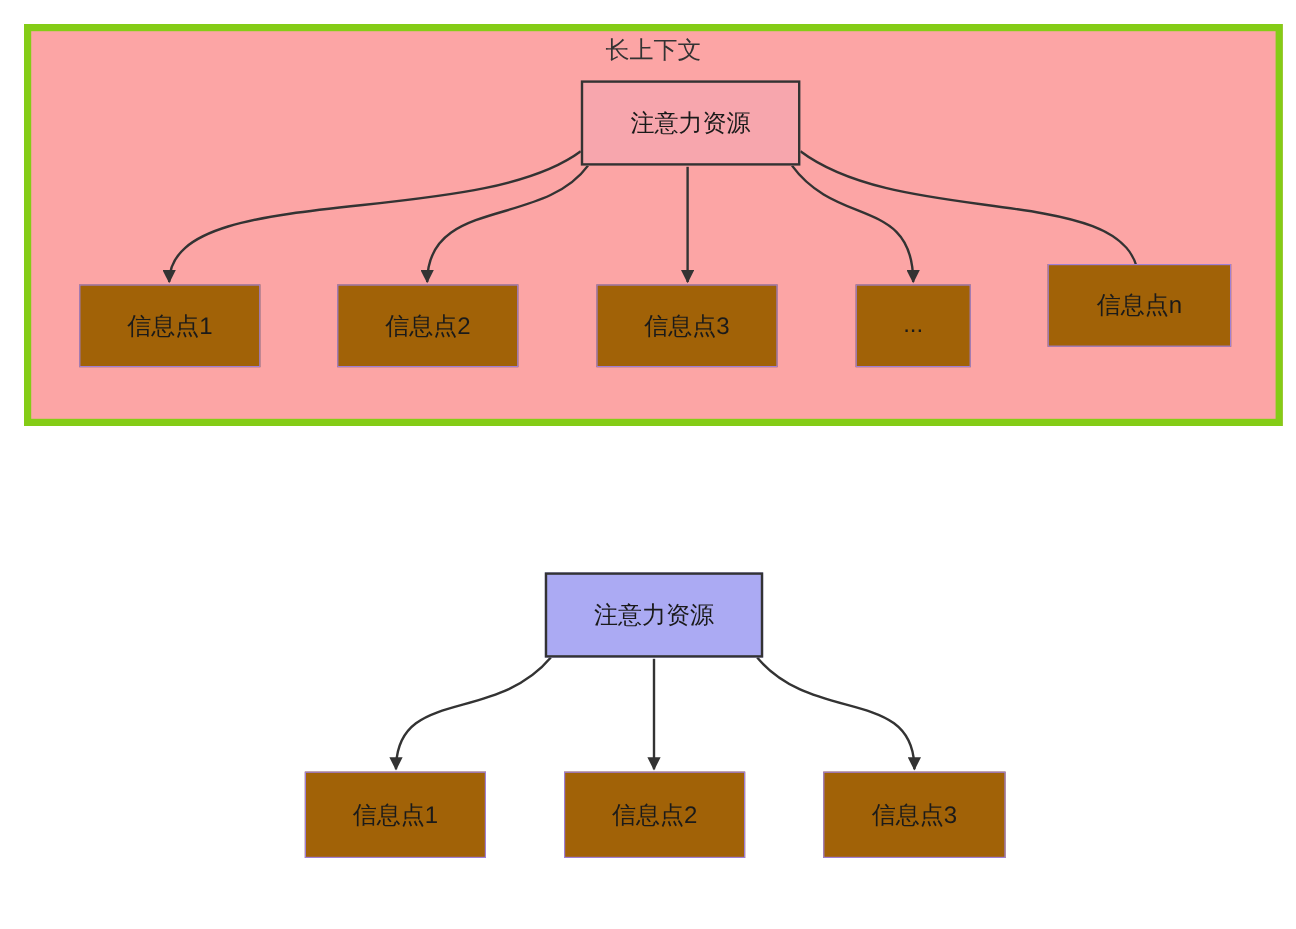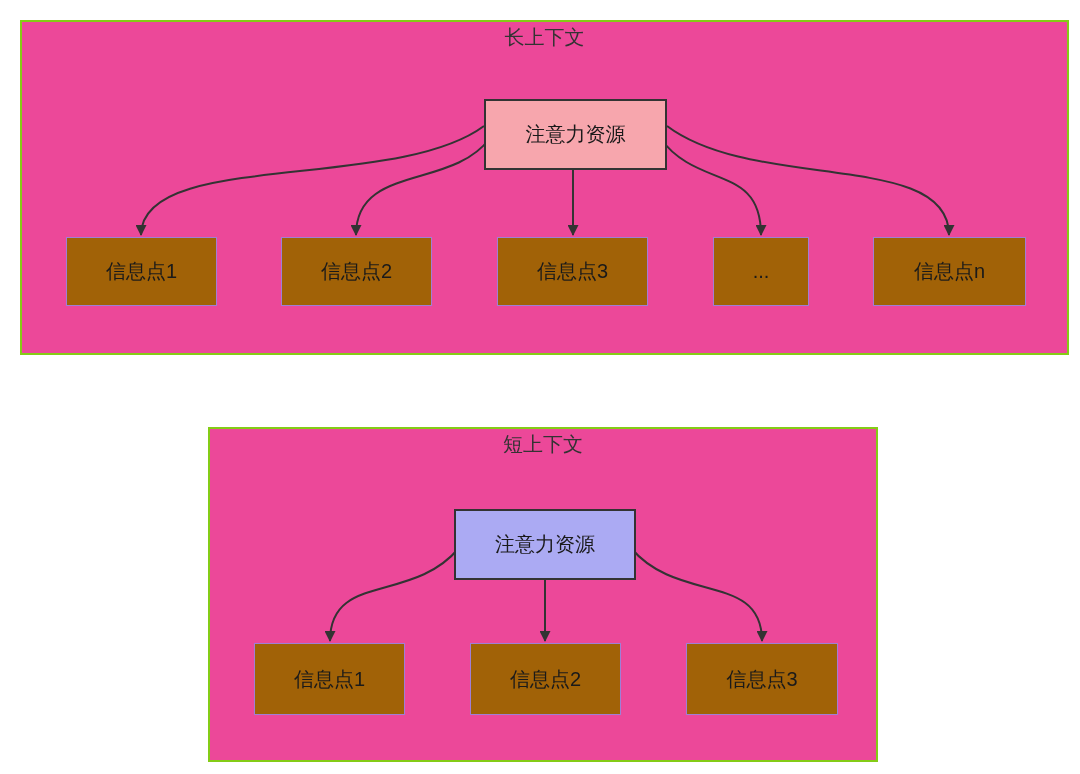"长上下文" .panel { background: #ec4899 -> #fca5a5; border: 2px solid #84cc16 -> 6px solid #84cc16 }
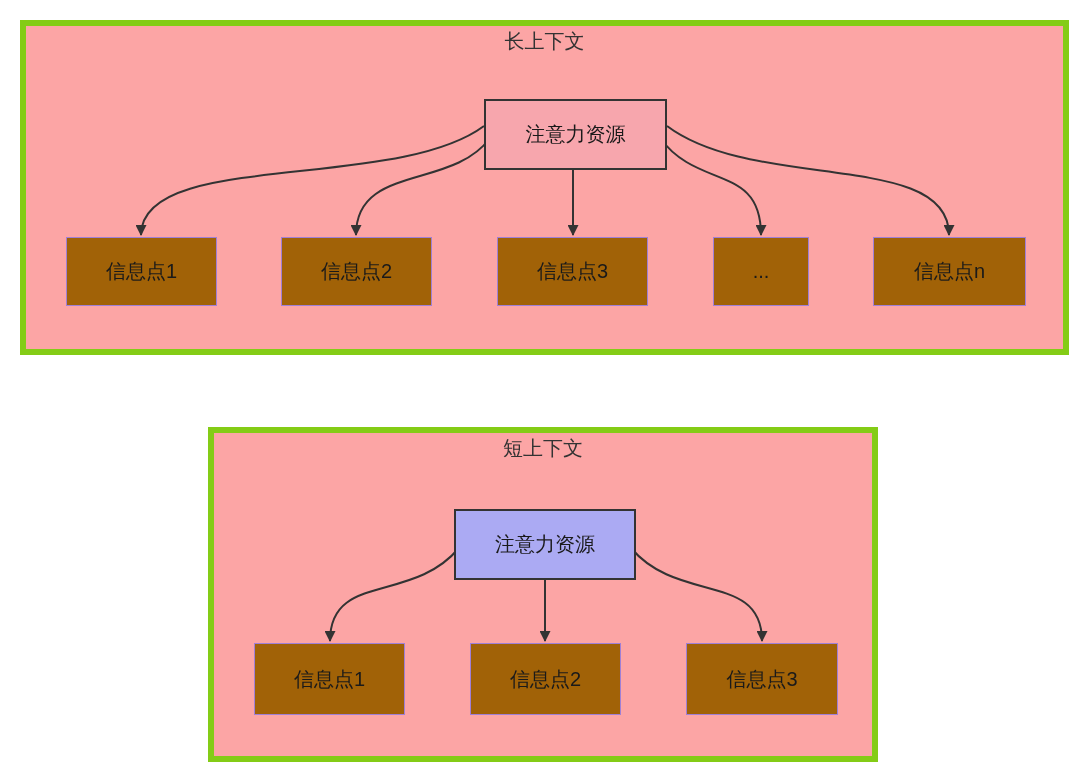"注意力资源" .source { margin-top: 32px -> none }
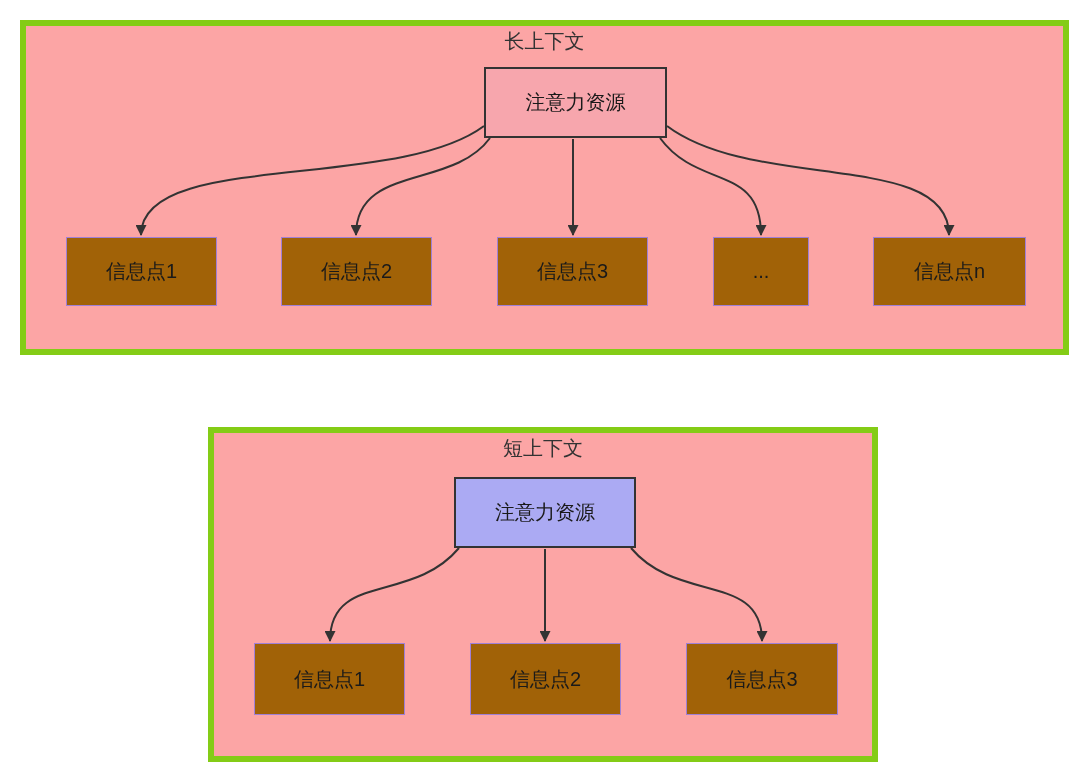"信息点n" #b5 { top: 237px -> 220px }
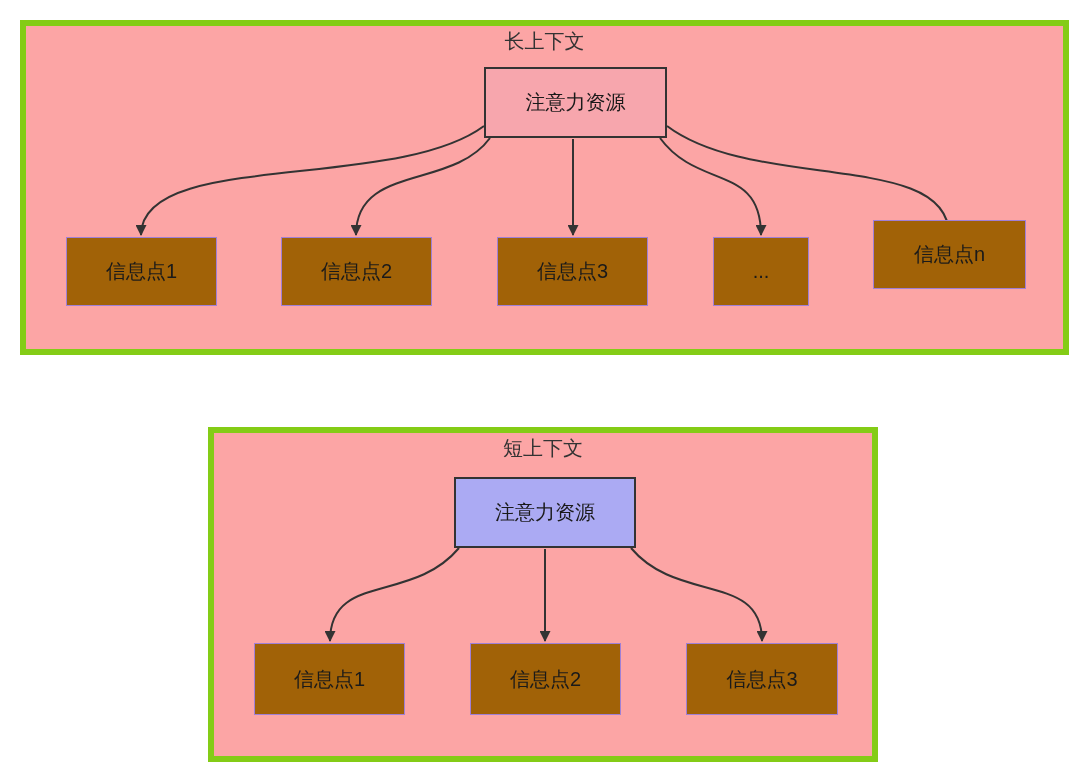"短上下文" div.panel { html: <div> <div>短上下文</div> </div> -> none }
